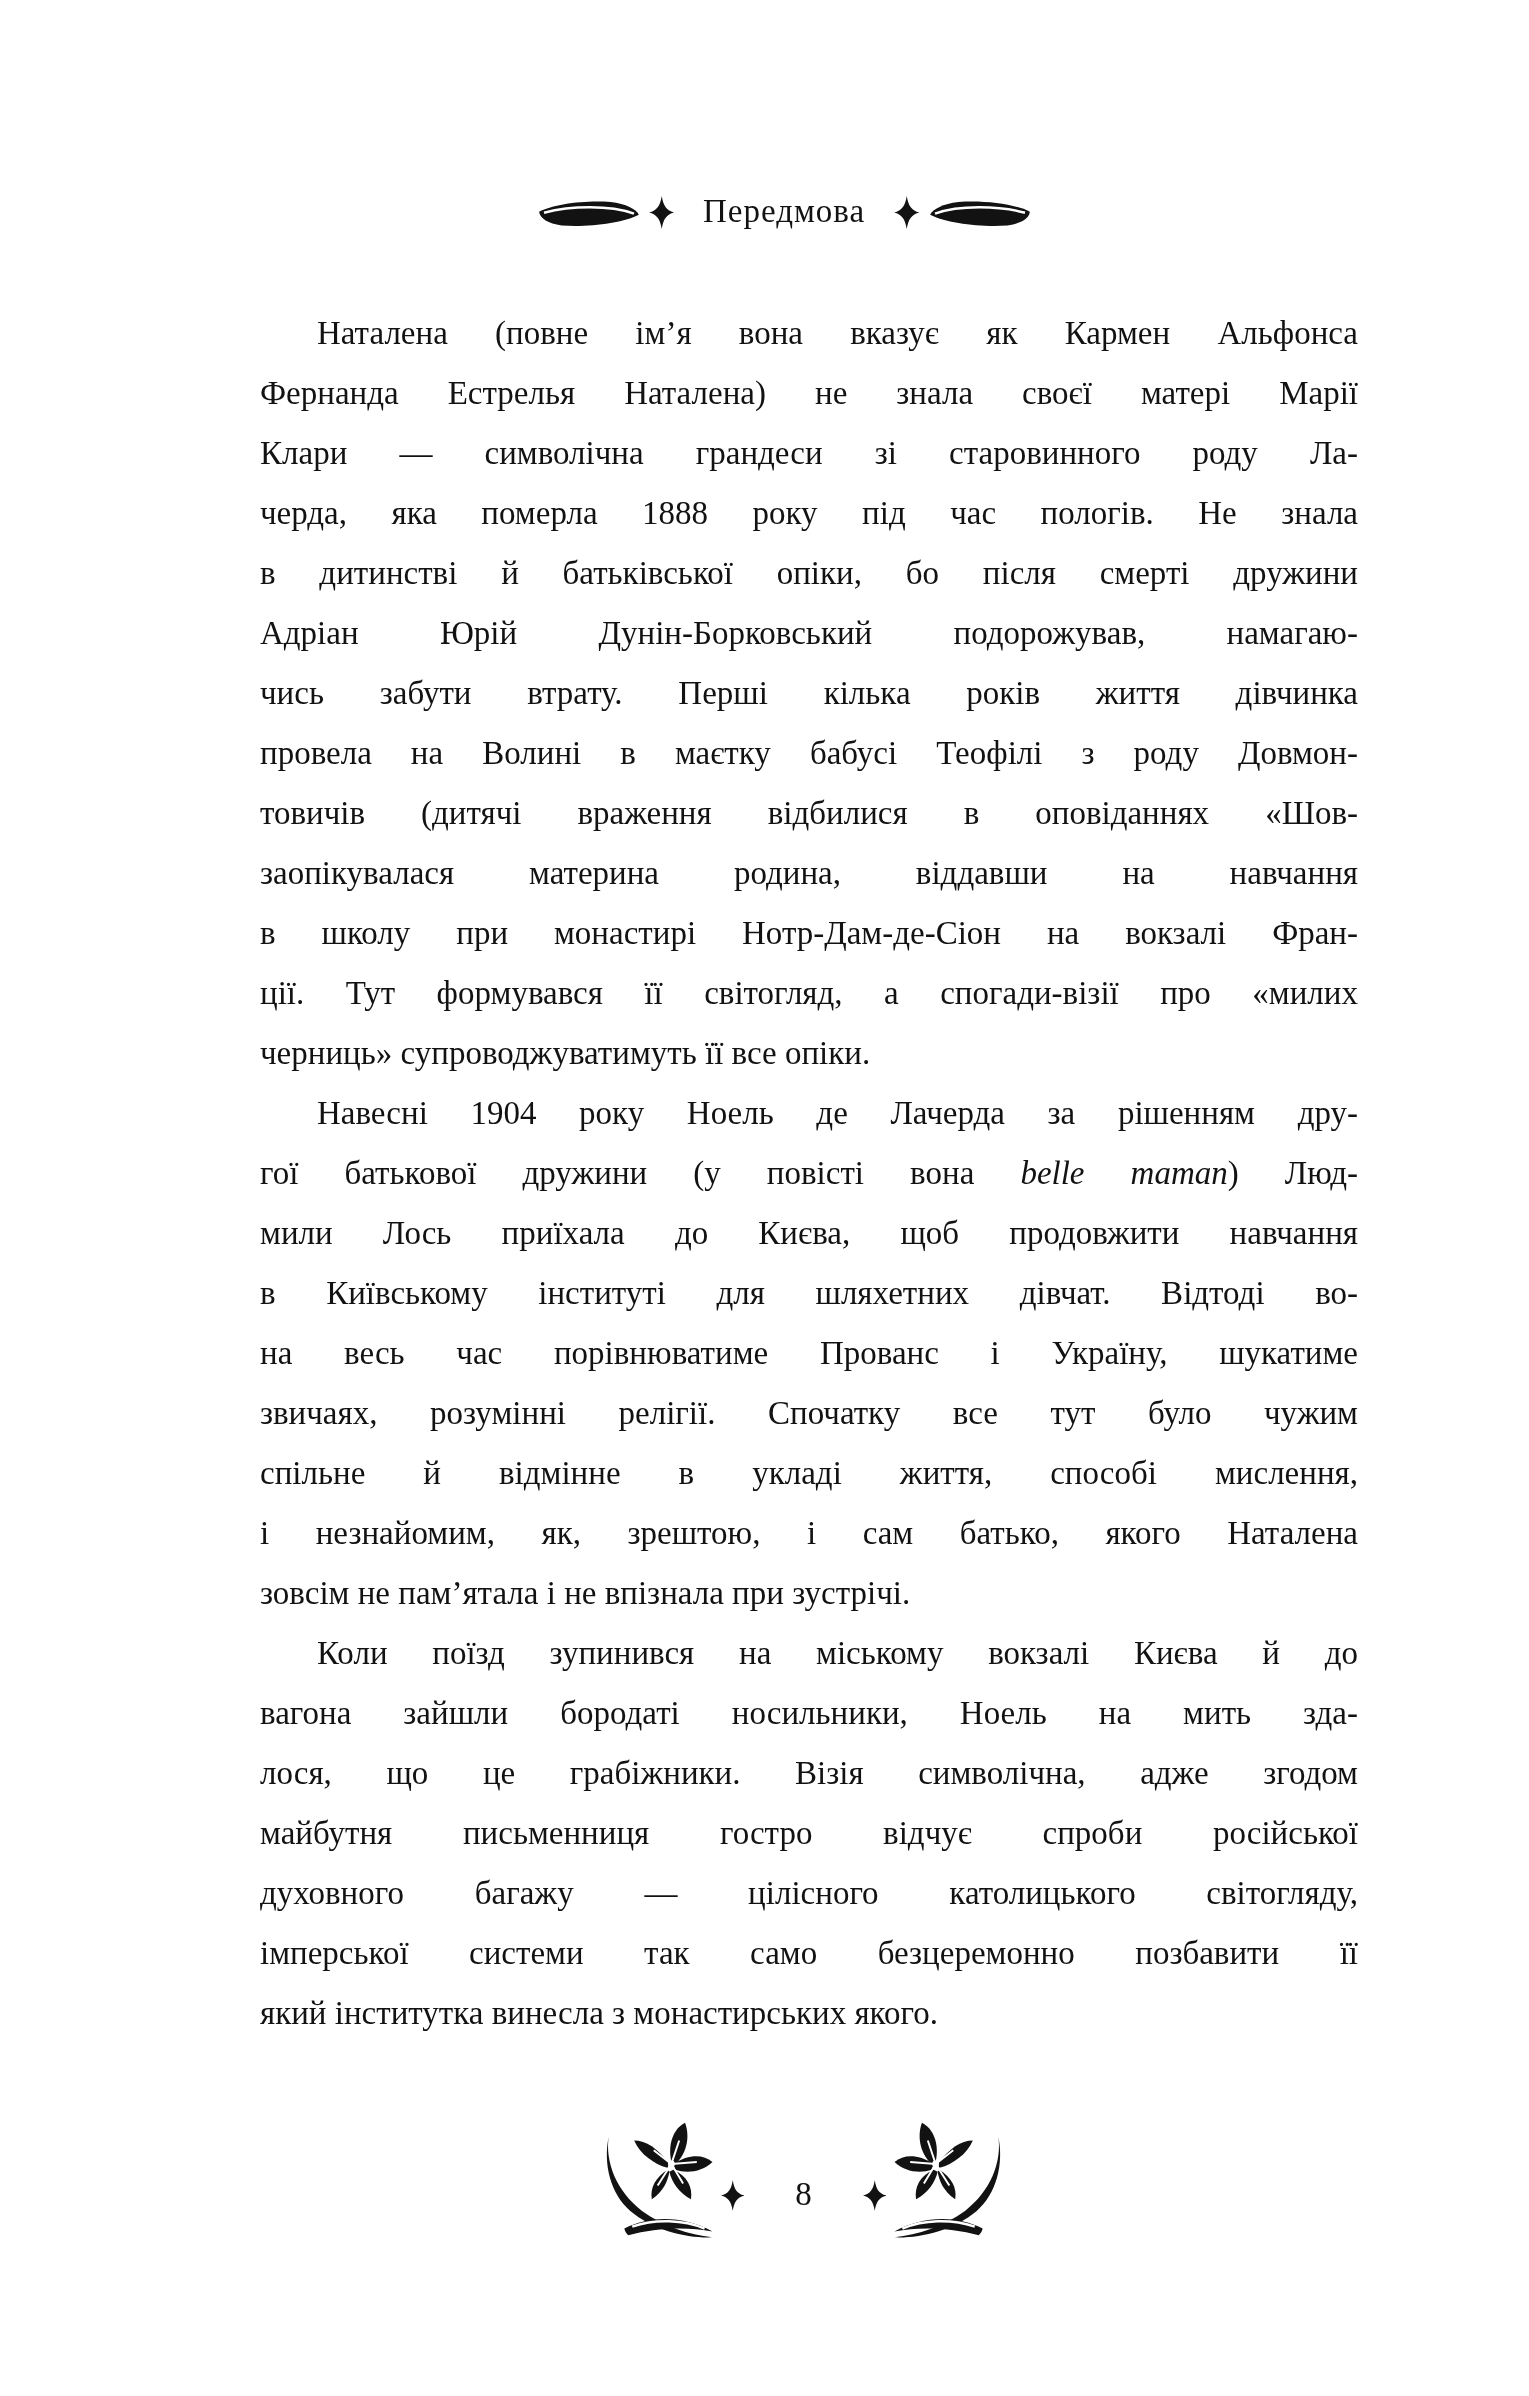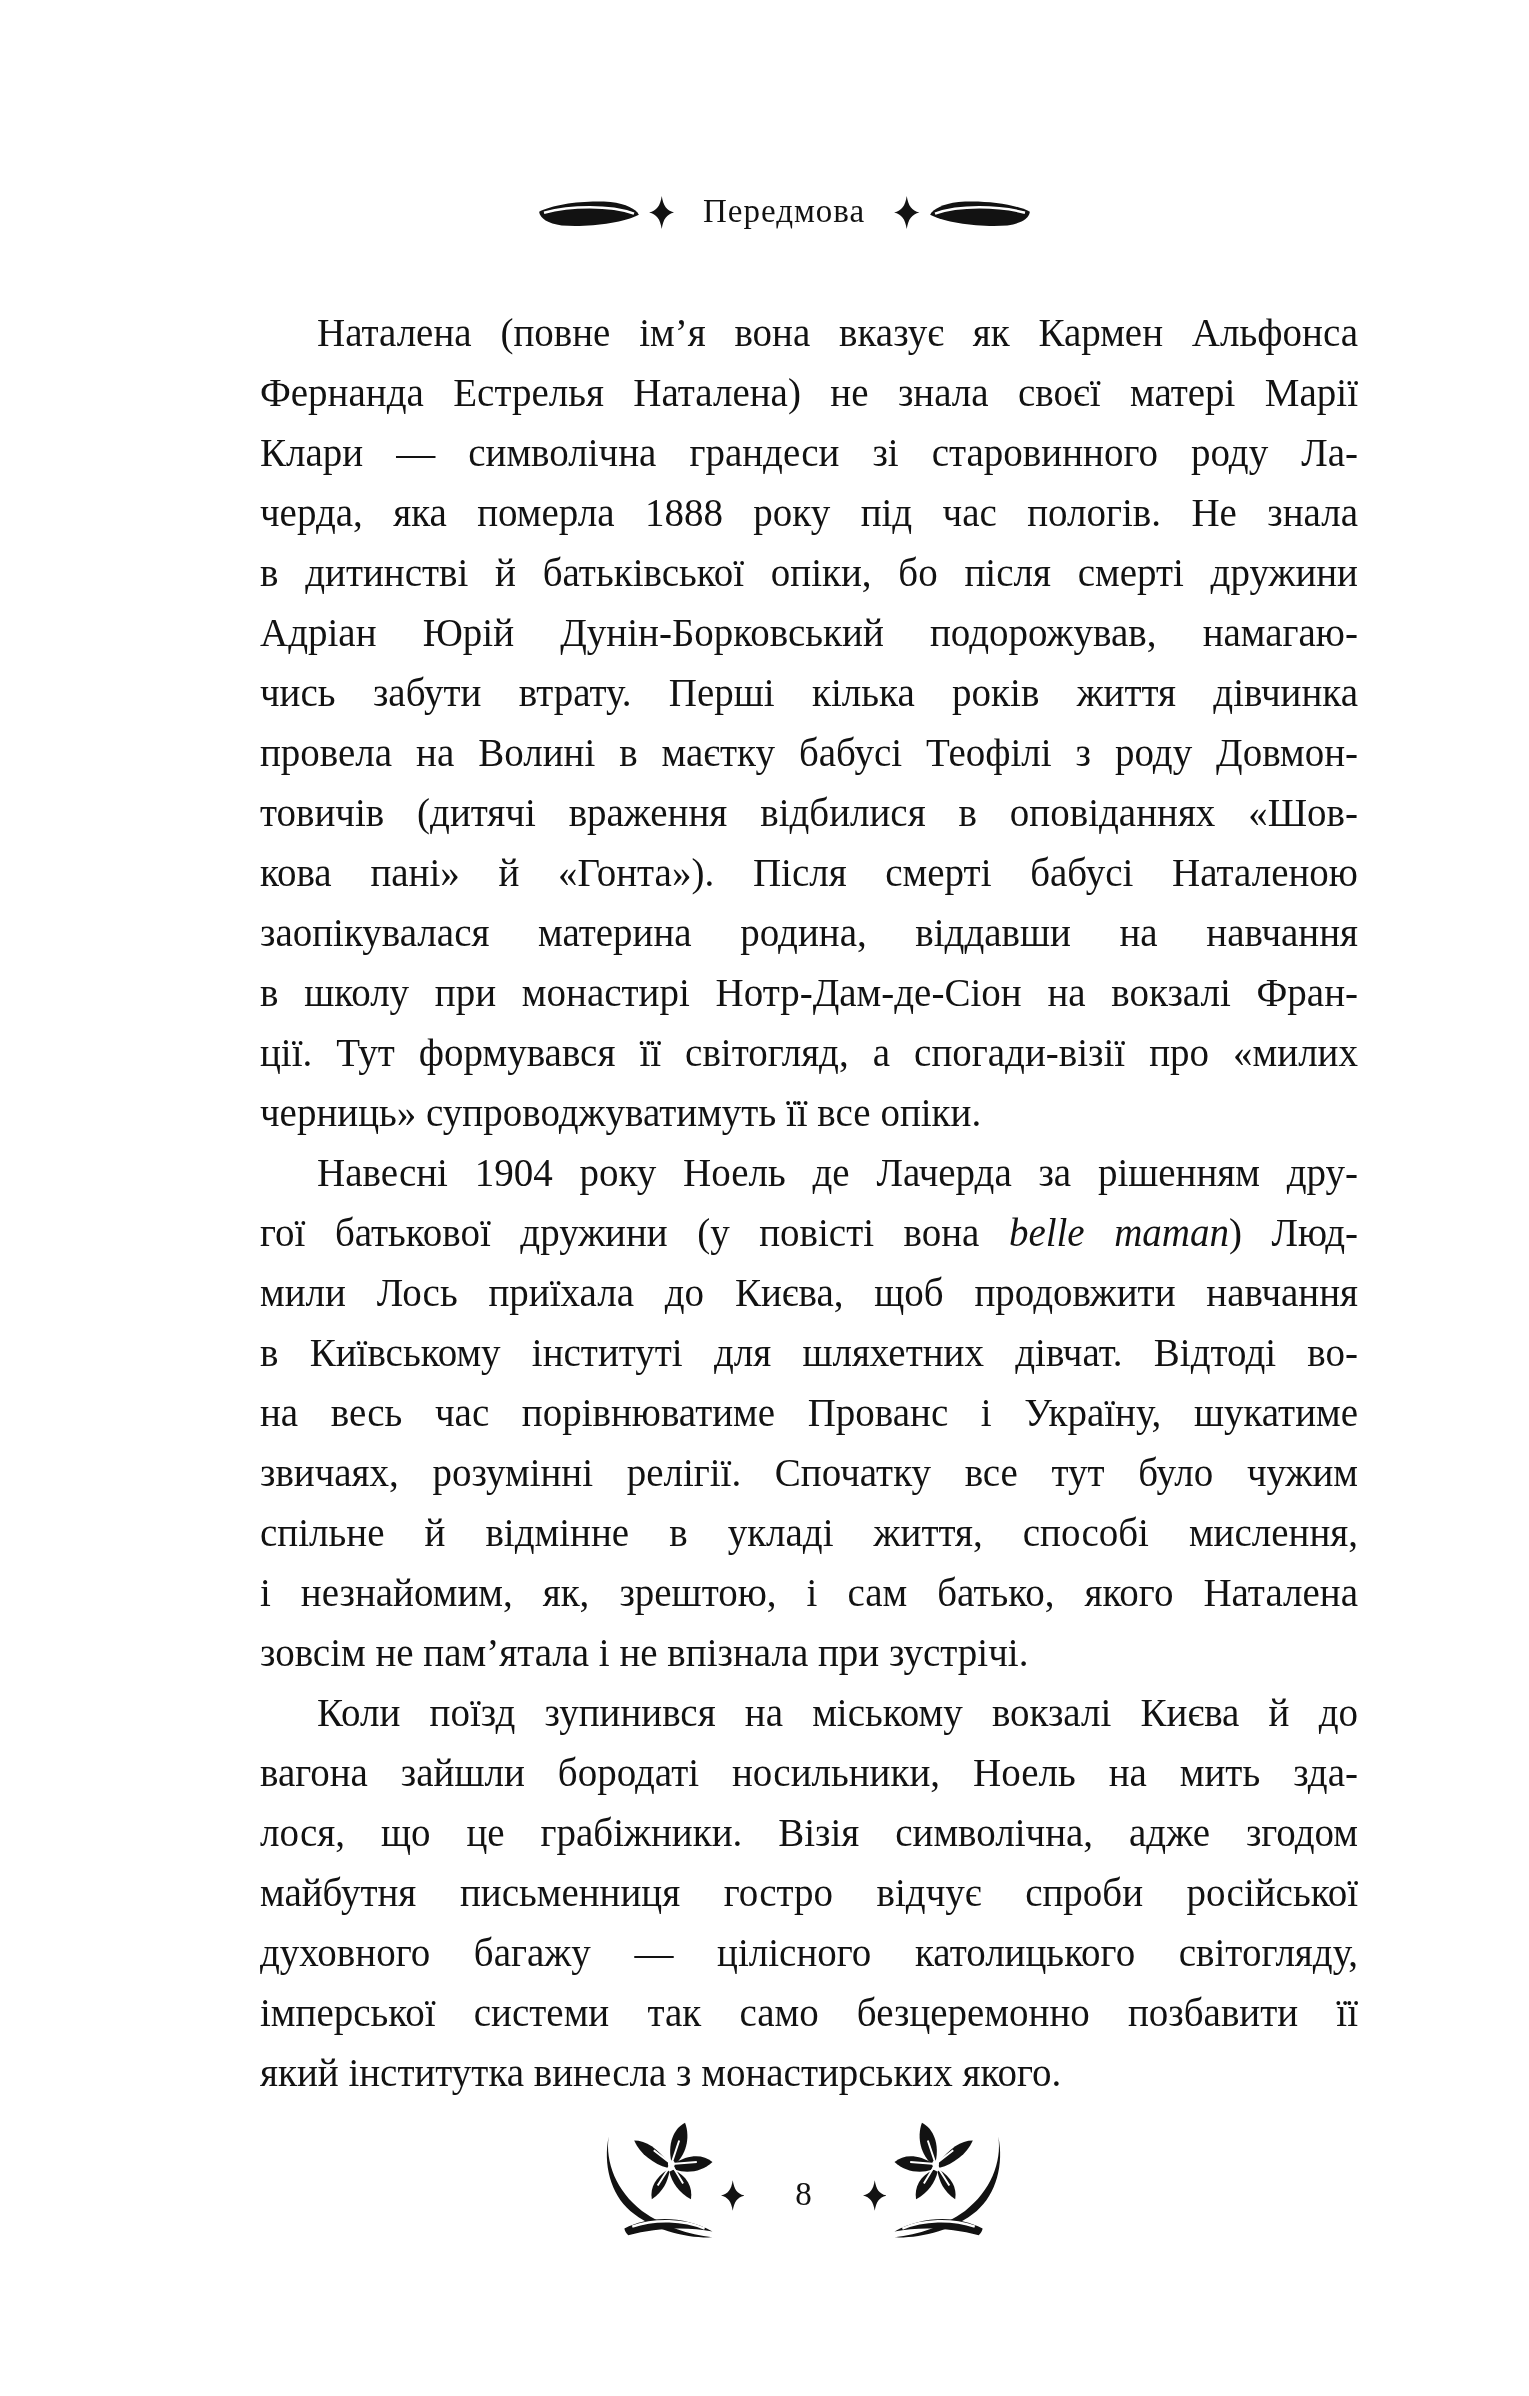"Наталена (повне ім’я вона вказує" .body-text { font-size: 39px -> 33px }
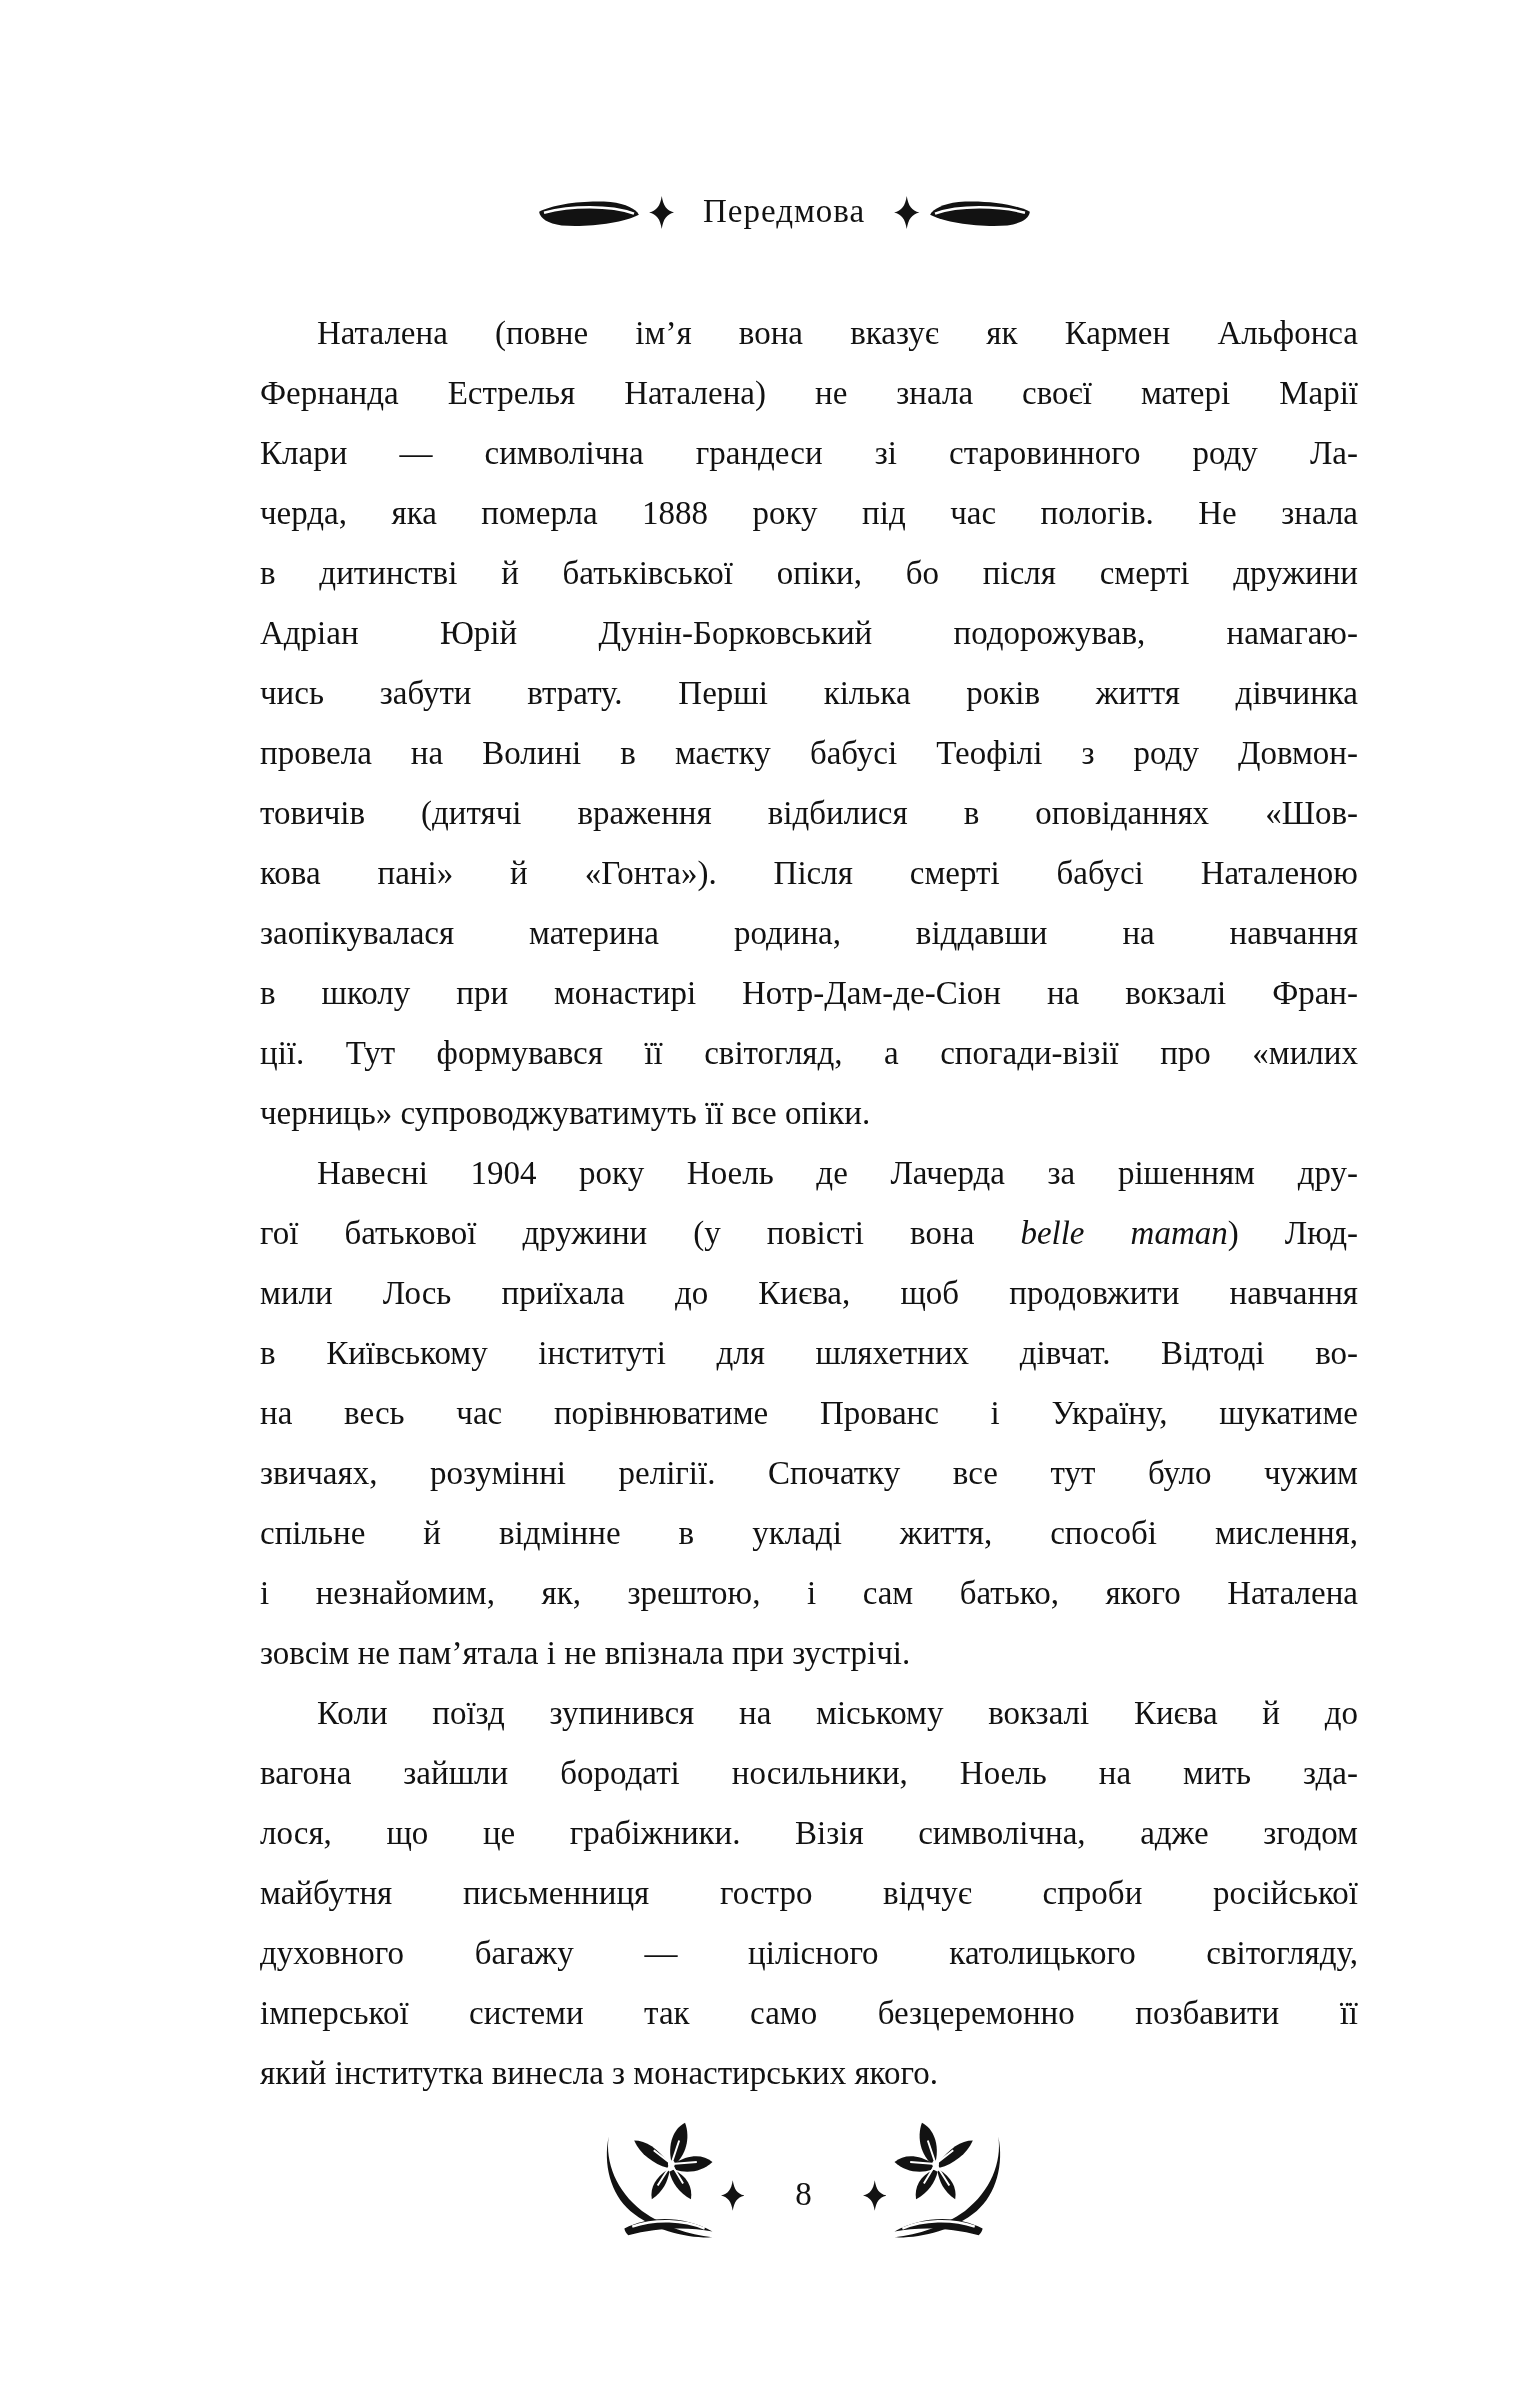"кова пані» й «Гонта»). Після" div.line { html: <div>кова пані» й «Гонта»). Після смерті бабусі Наталеною</div> -> none }
